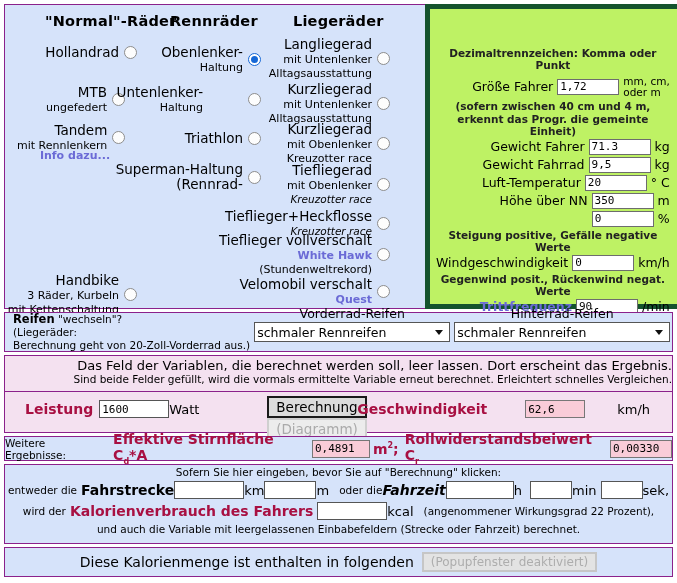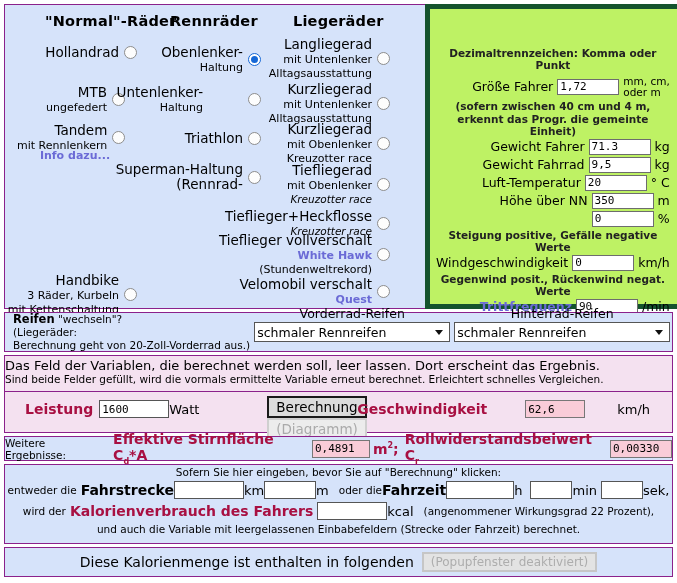"Das Feld der Variablen, die" .explain { text-align: left -> right }
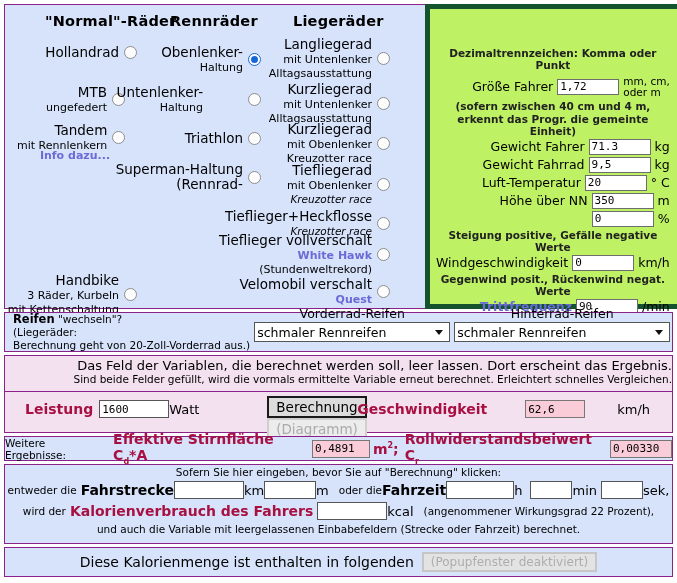"Fahrzeit" span.bg { font-style: none -> italic }
